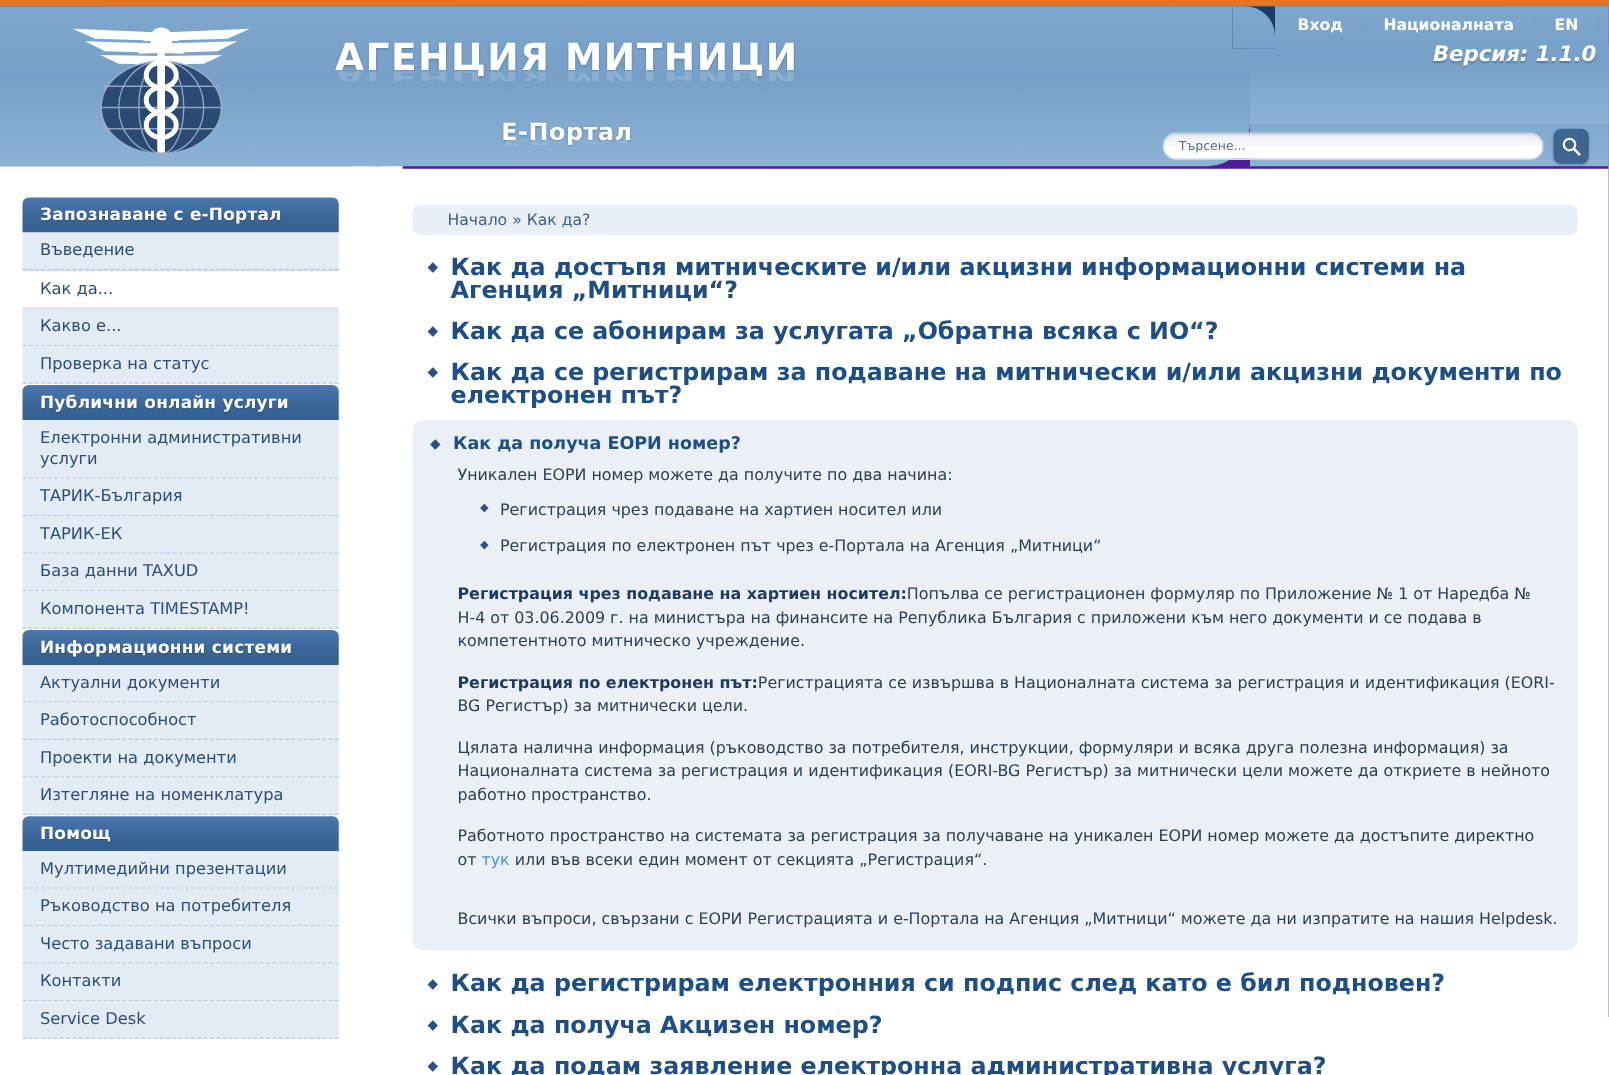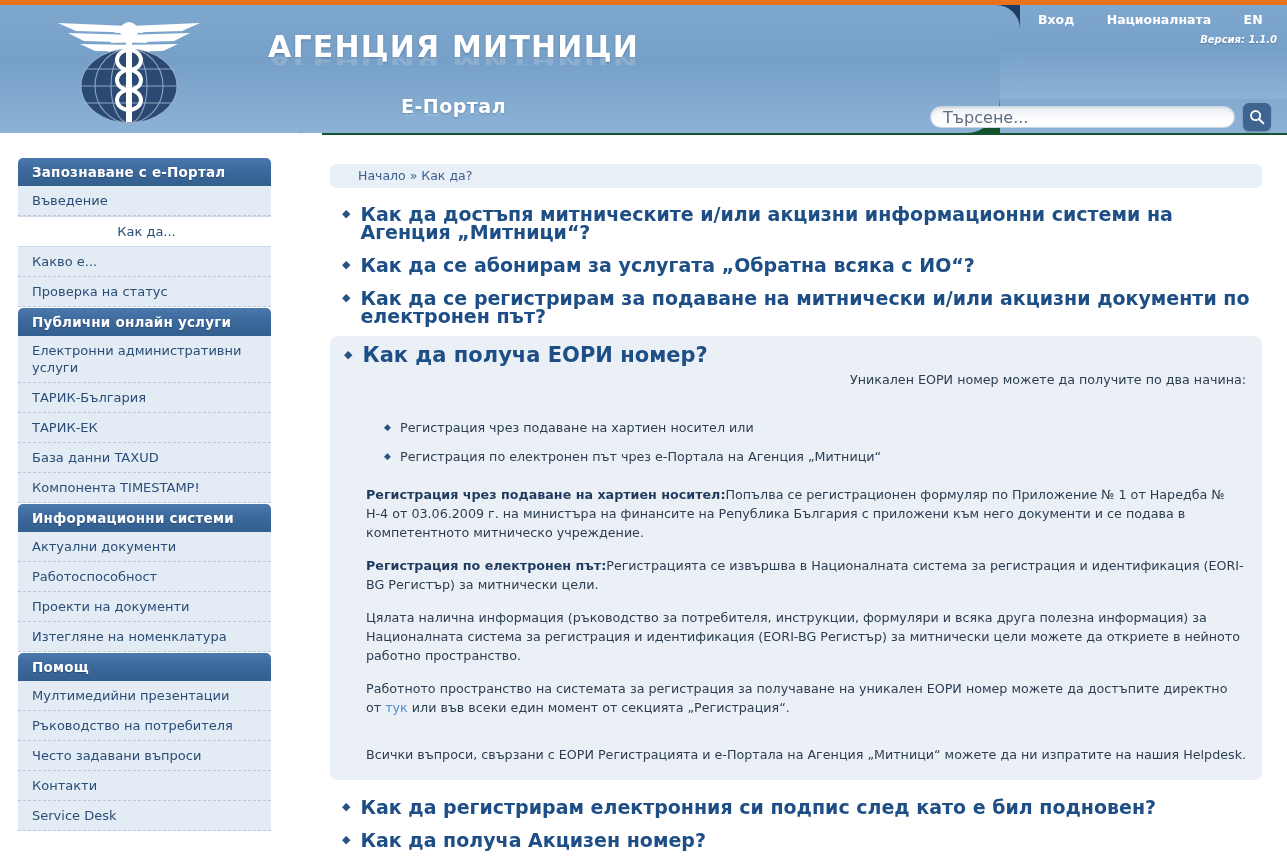"Вход" #page { background: #14532d -> #4c1d95 }
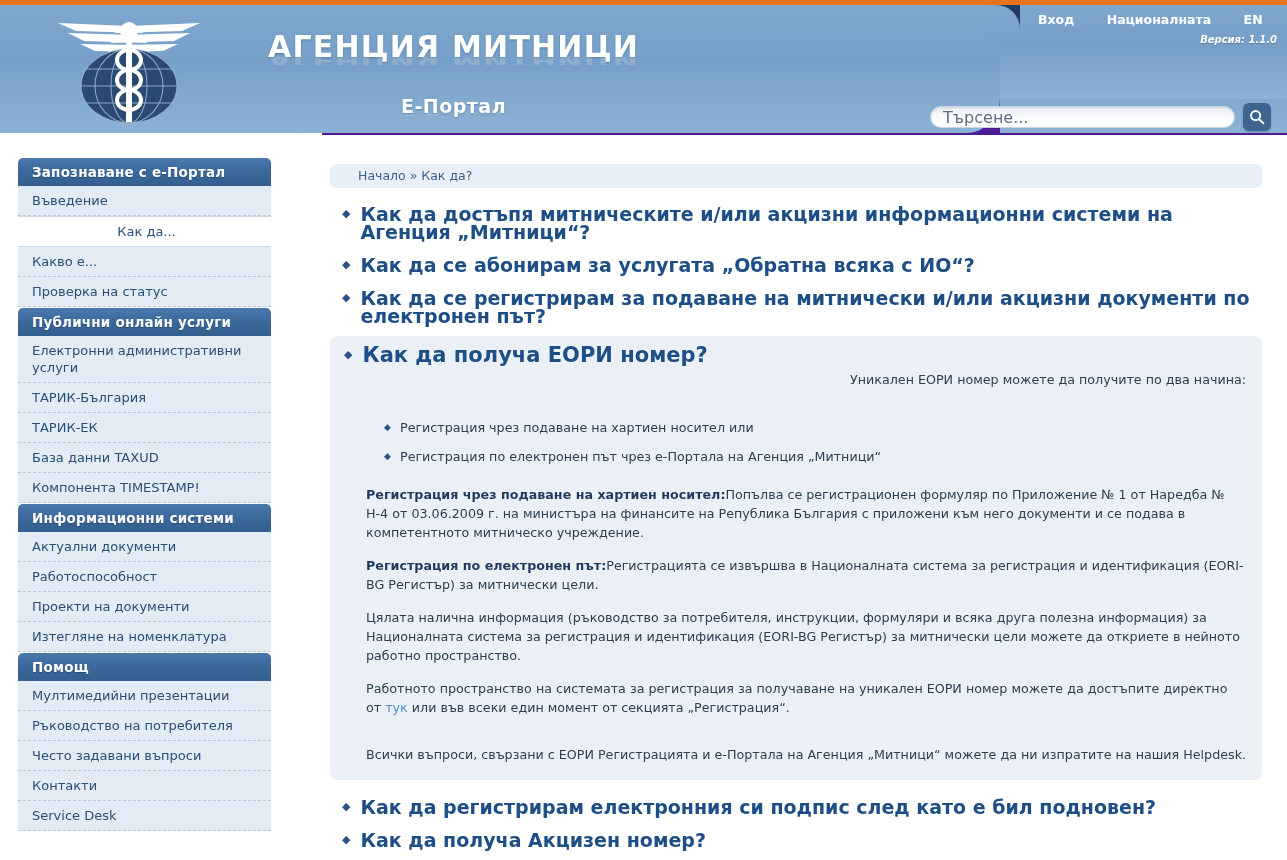"Версия: 1.1.0" .version { font-size: 10px -> 17px }
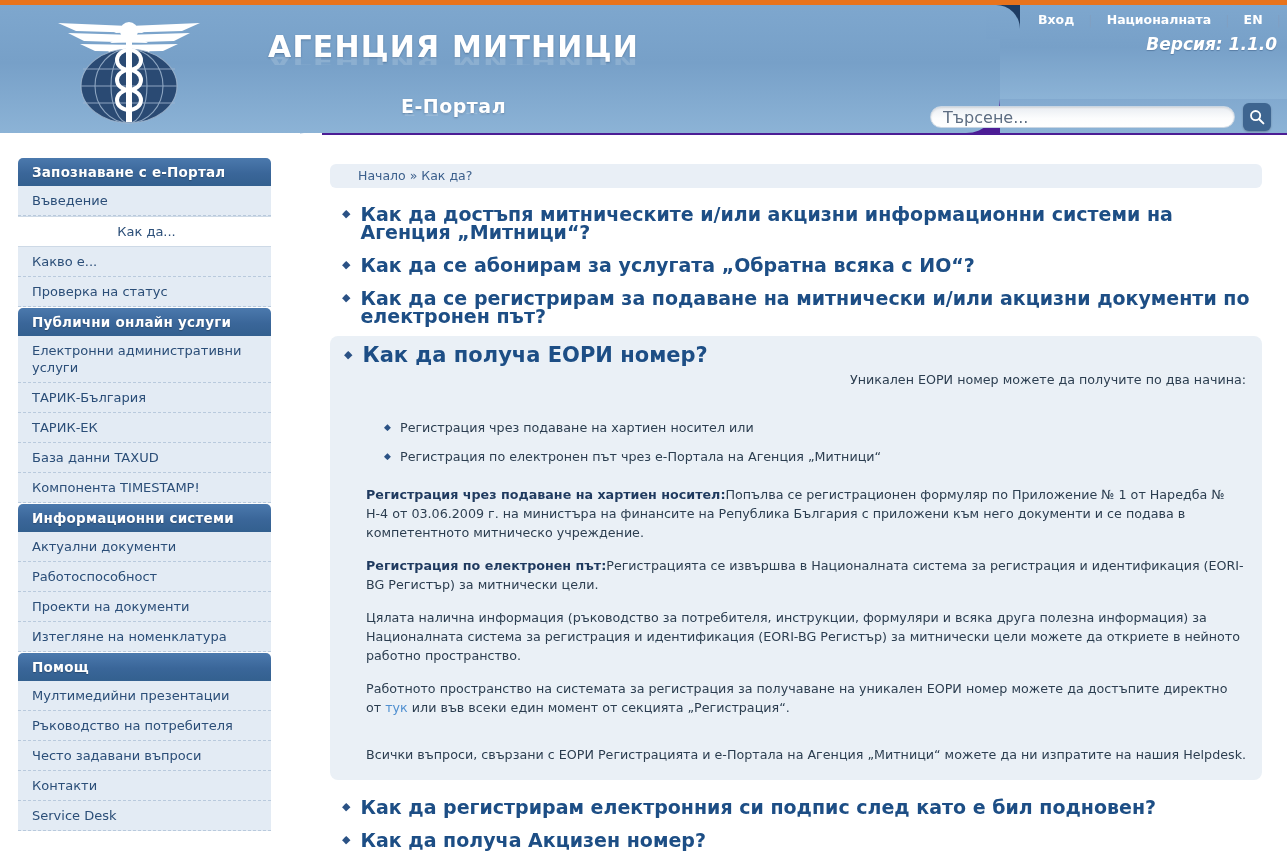"Търсене..." .searchbox { font-size: 16px -> 10px }
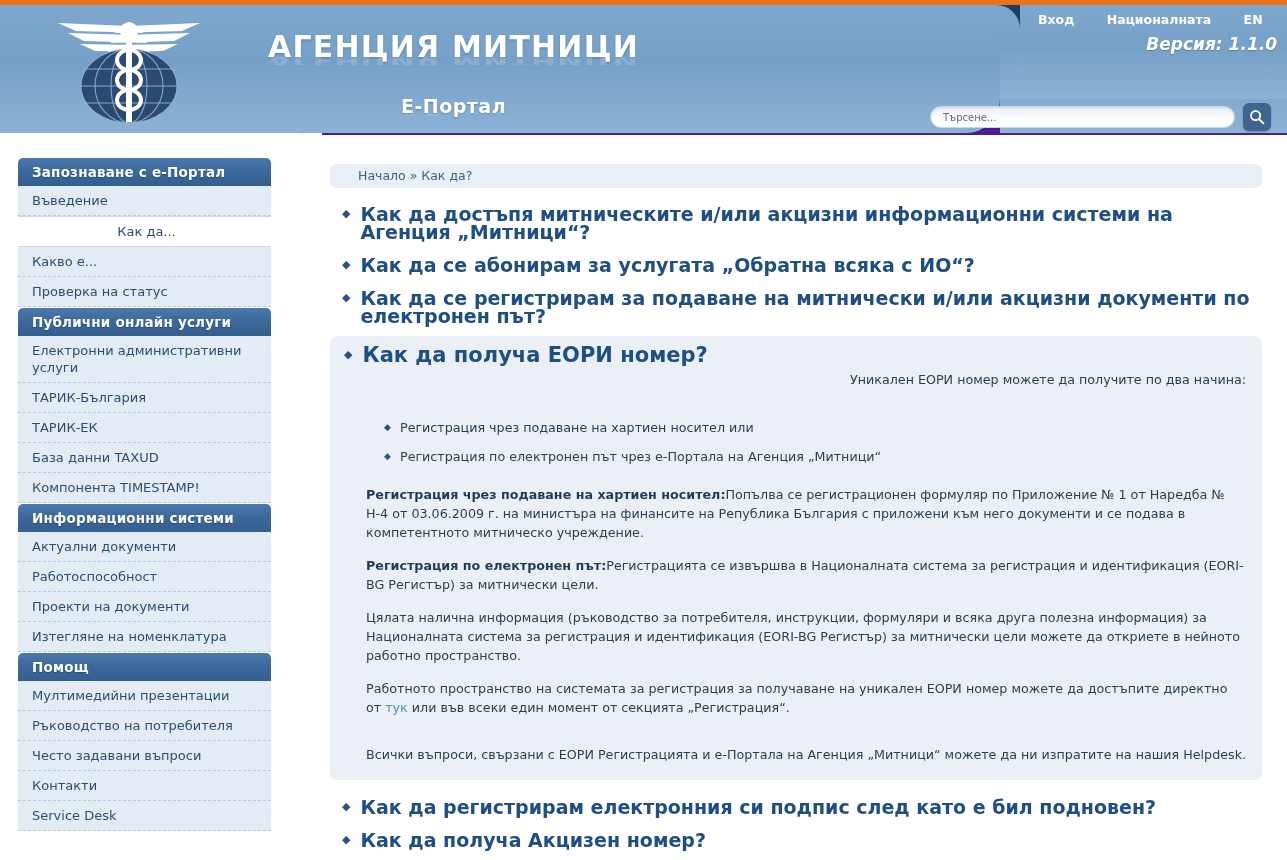"Как да..." .side-item.active { text-align: center -> none }
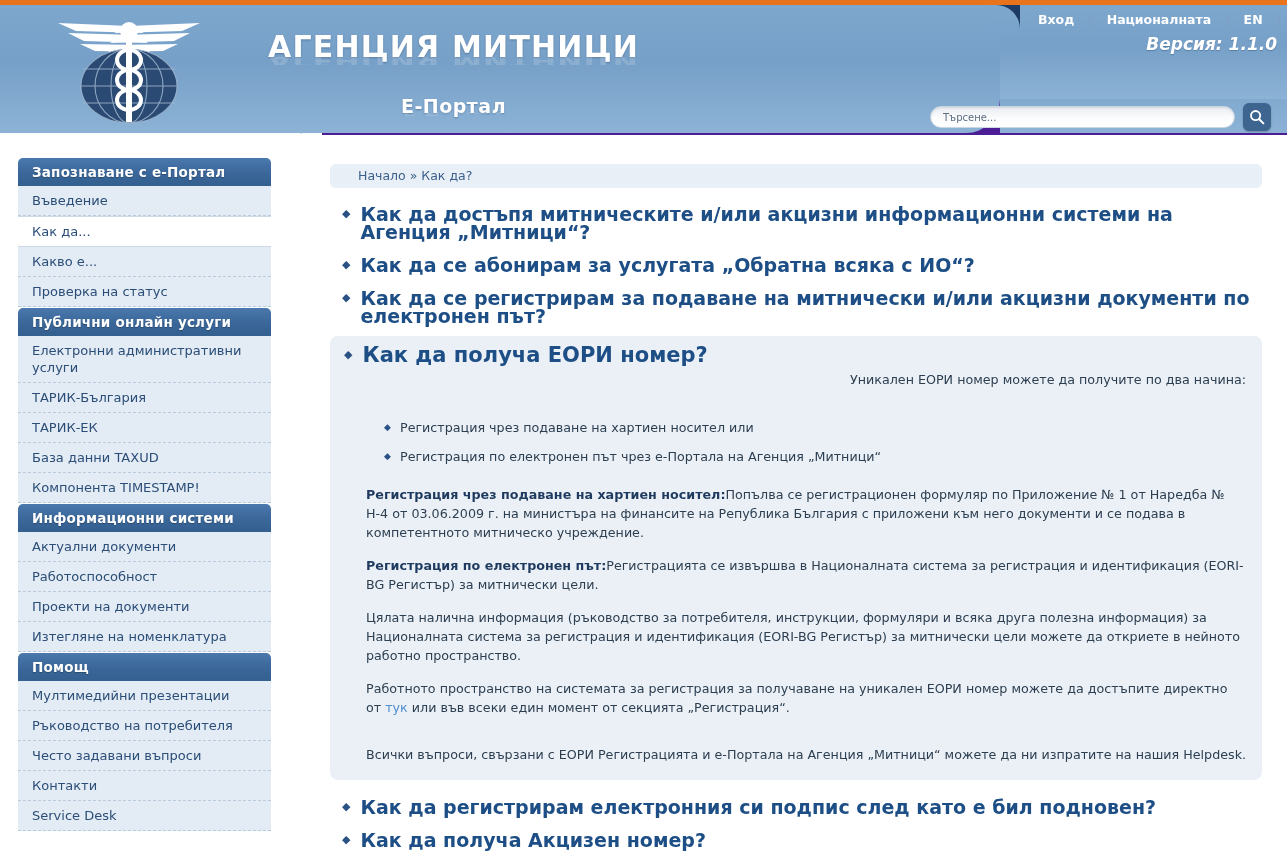"Как да получа ЕОРИ номер?" .qlink.big { font-size: 21px -> 14px }
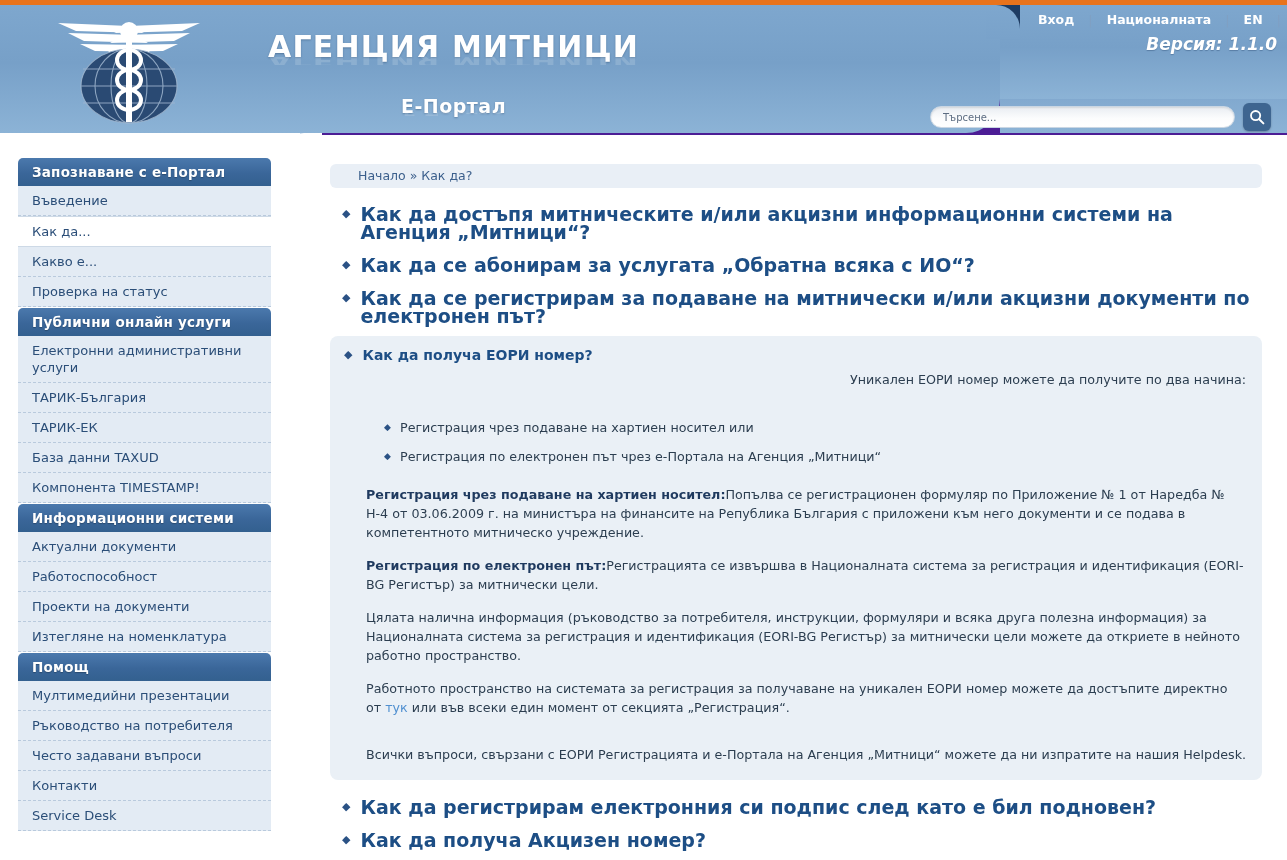"Уникален ЕОРИ номер можете да" .exp-body .lead { margin-bottom: 24px -> 4px; text-align: right -> none }
